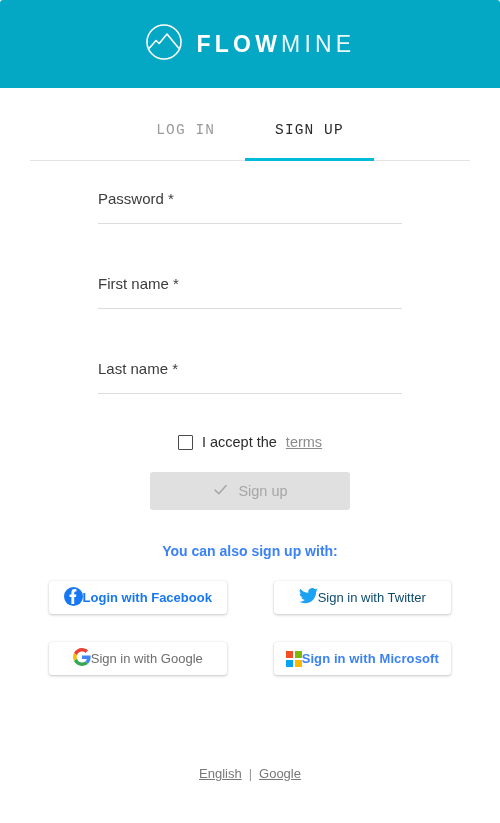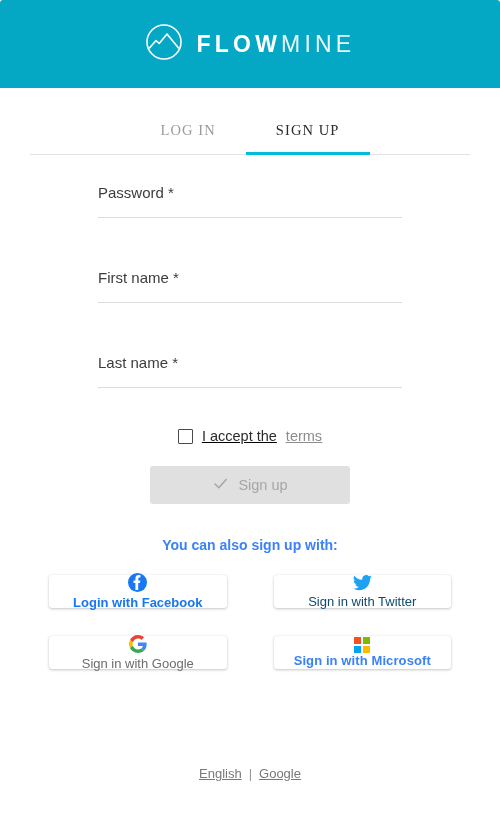"LOG IN" .tab { font-family: Liberation Serif, serif -> Liberation Mono, monospace; padding: 12px 30px 13px -> 12px 30px 20px }
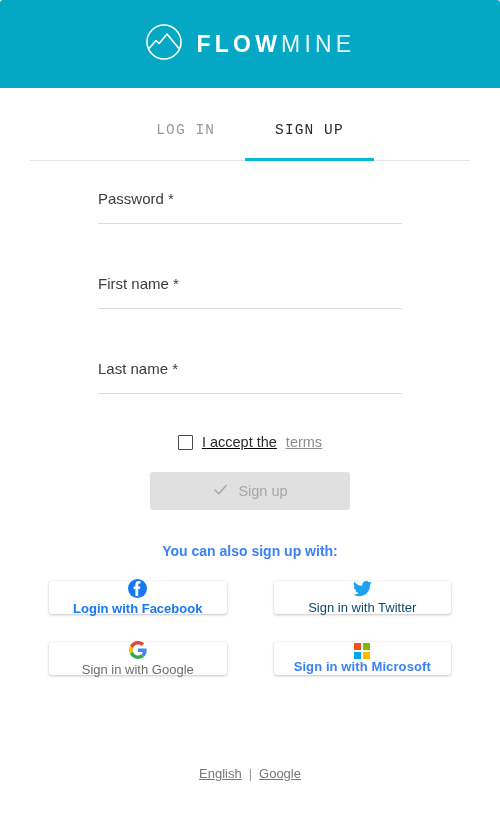"I accept the" .accept-row { text-decoration: underline -> none }
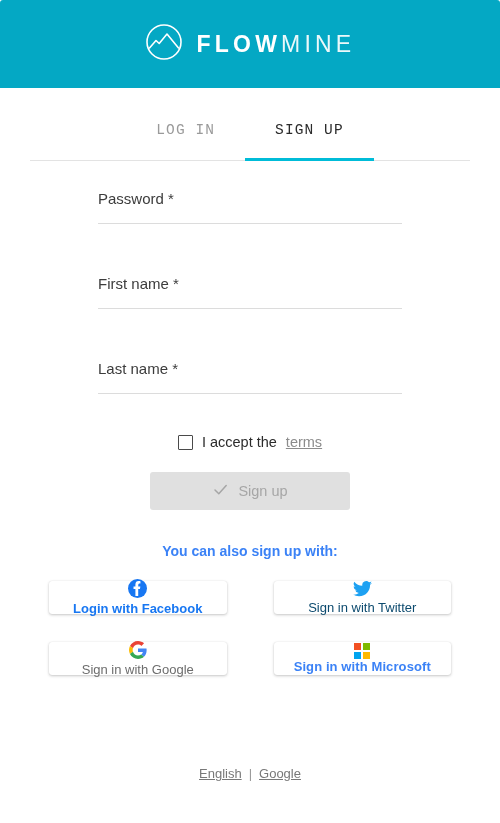"Login with Facebook" .social-btn { flex-direction: column -> none }
